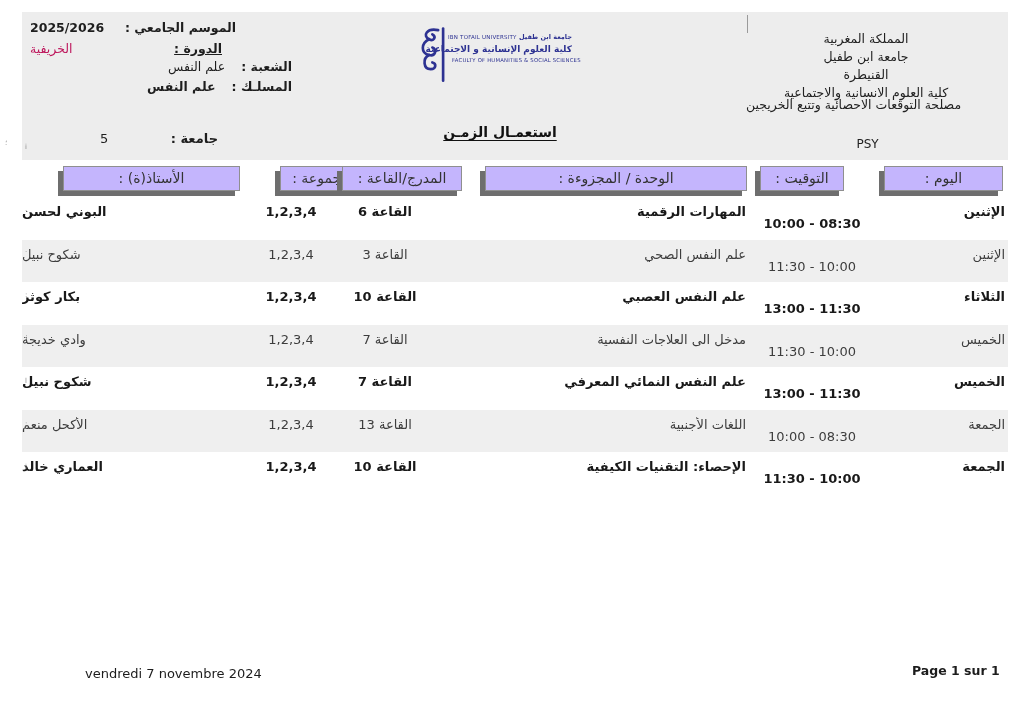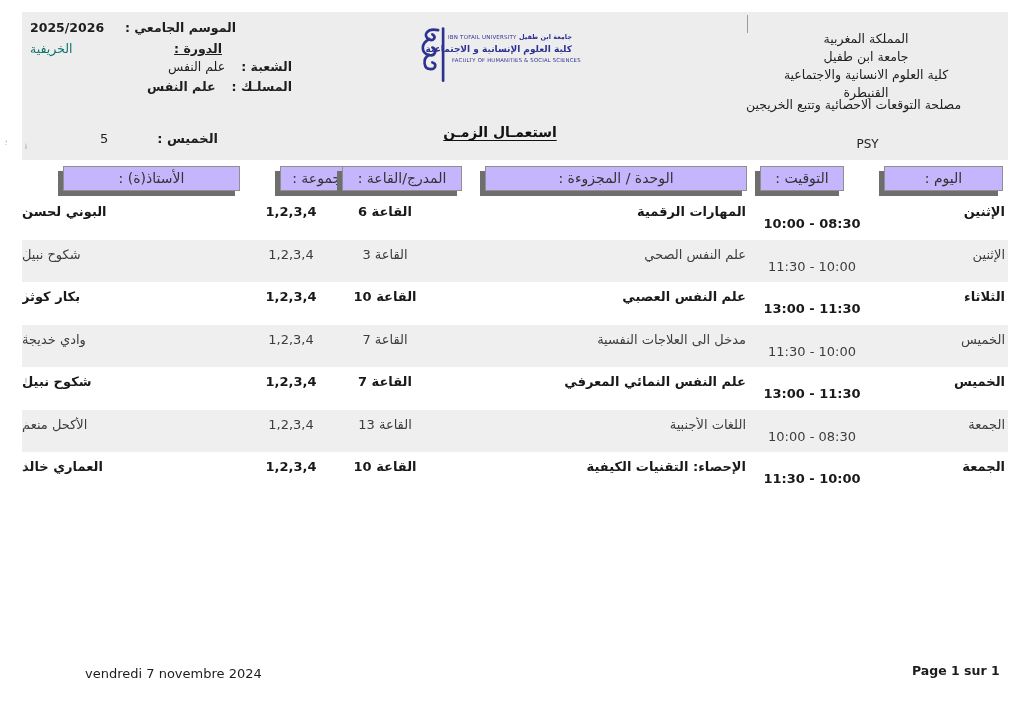"الخريفية" .session .val { color: #0f766e -> #be185d }
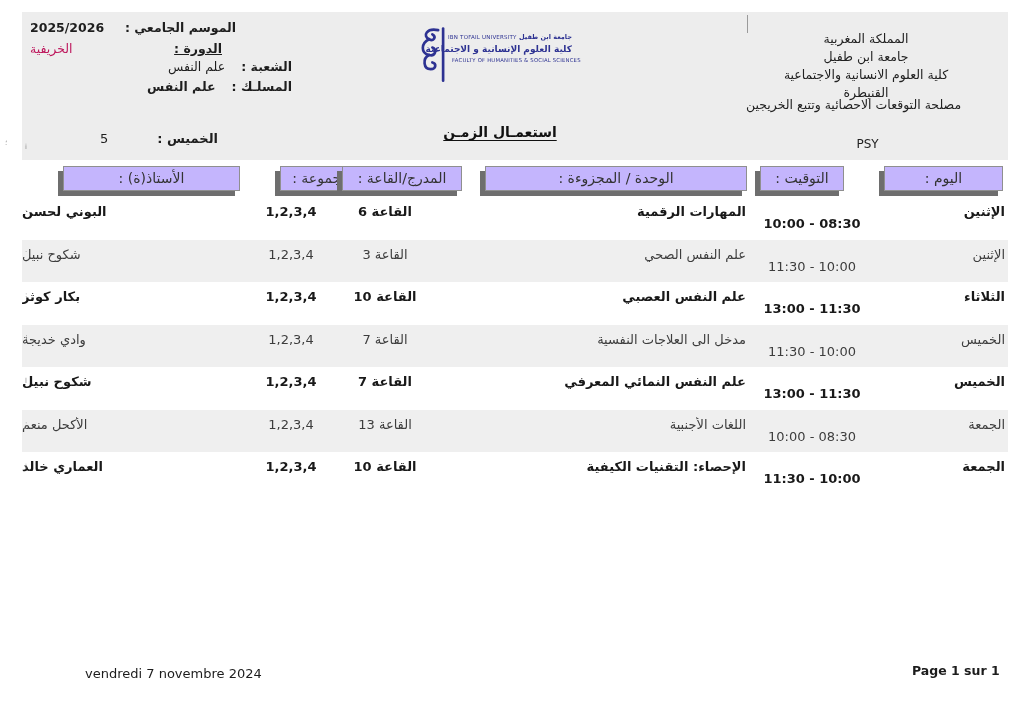"كلية العلوم الانسانية والاجتماعية" div { order: before "القنيطرة" -> after "القنيطرة" }
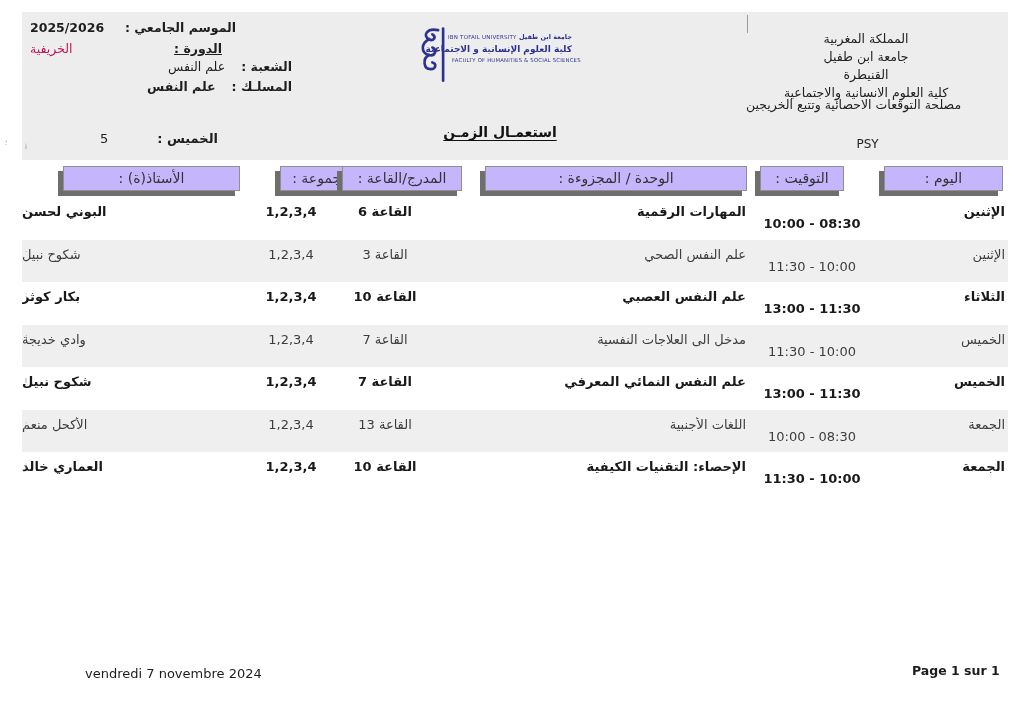"الخميس :" span.lbl { text: الخميس -> جامعة }
